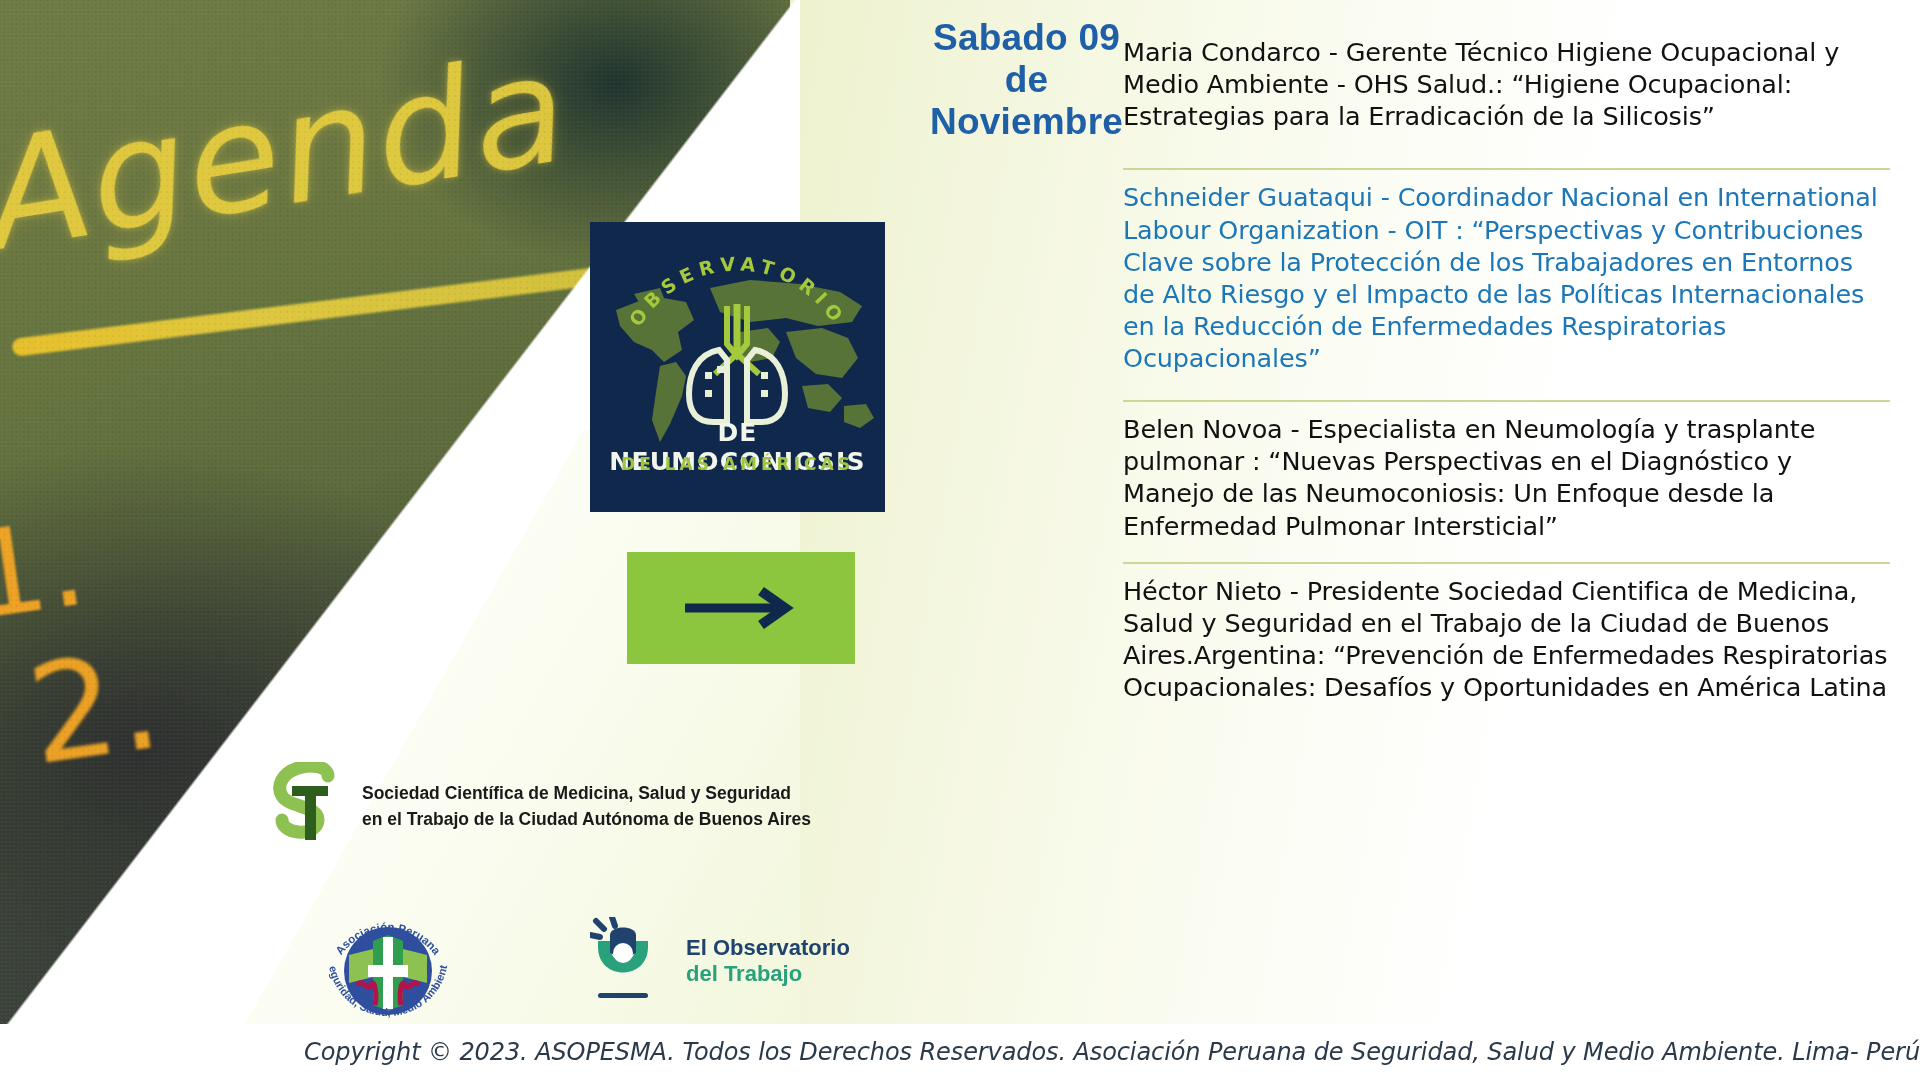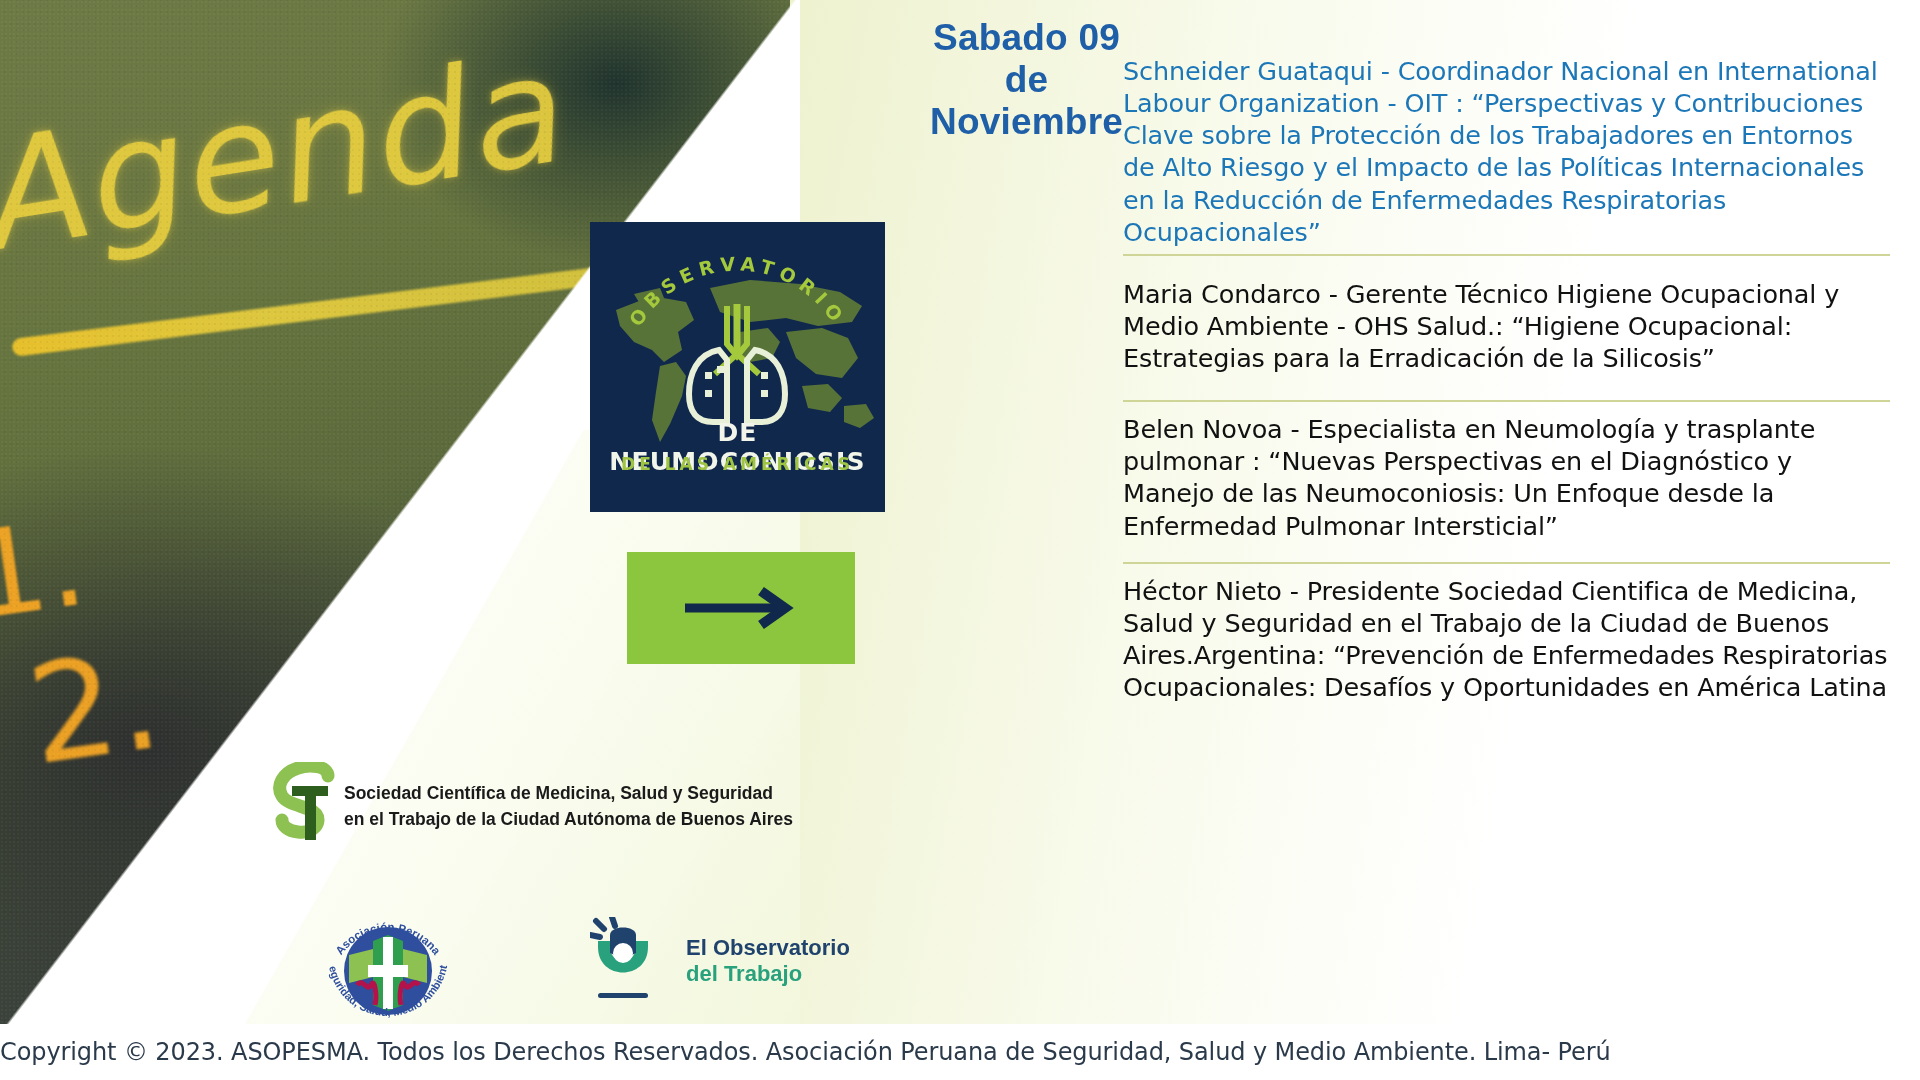"Schneider Guataqui - Coordinador" div.agenda-item { order: before "Maria Condarco - Gerente Técnico" -> after "Maria Condarco - Gerente Técnico" }
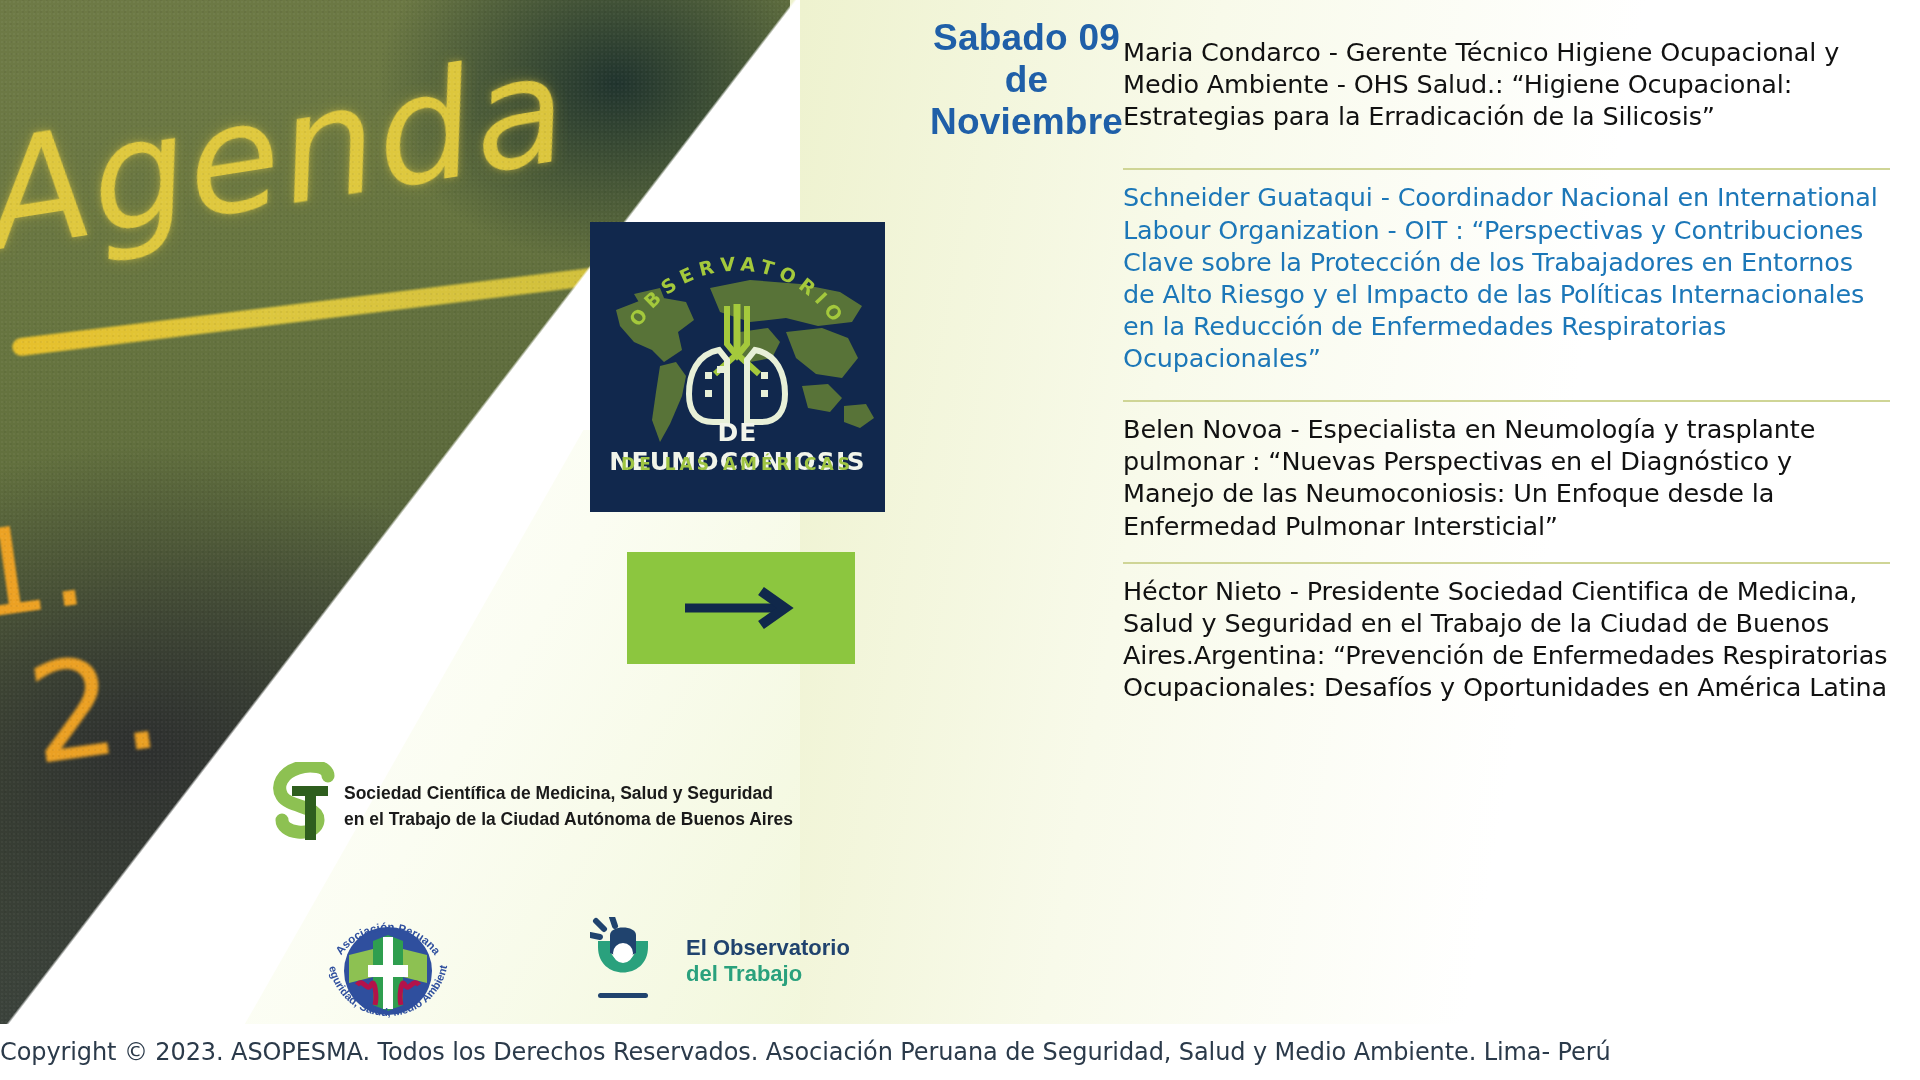"Sociedad Científica de Medicina, Salud" .scmsst { gap: none -> 18px }
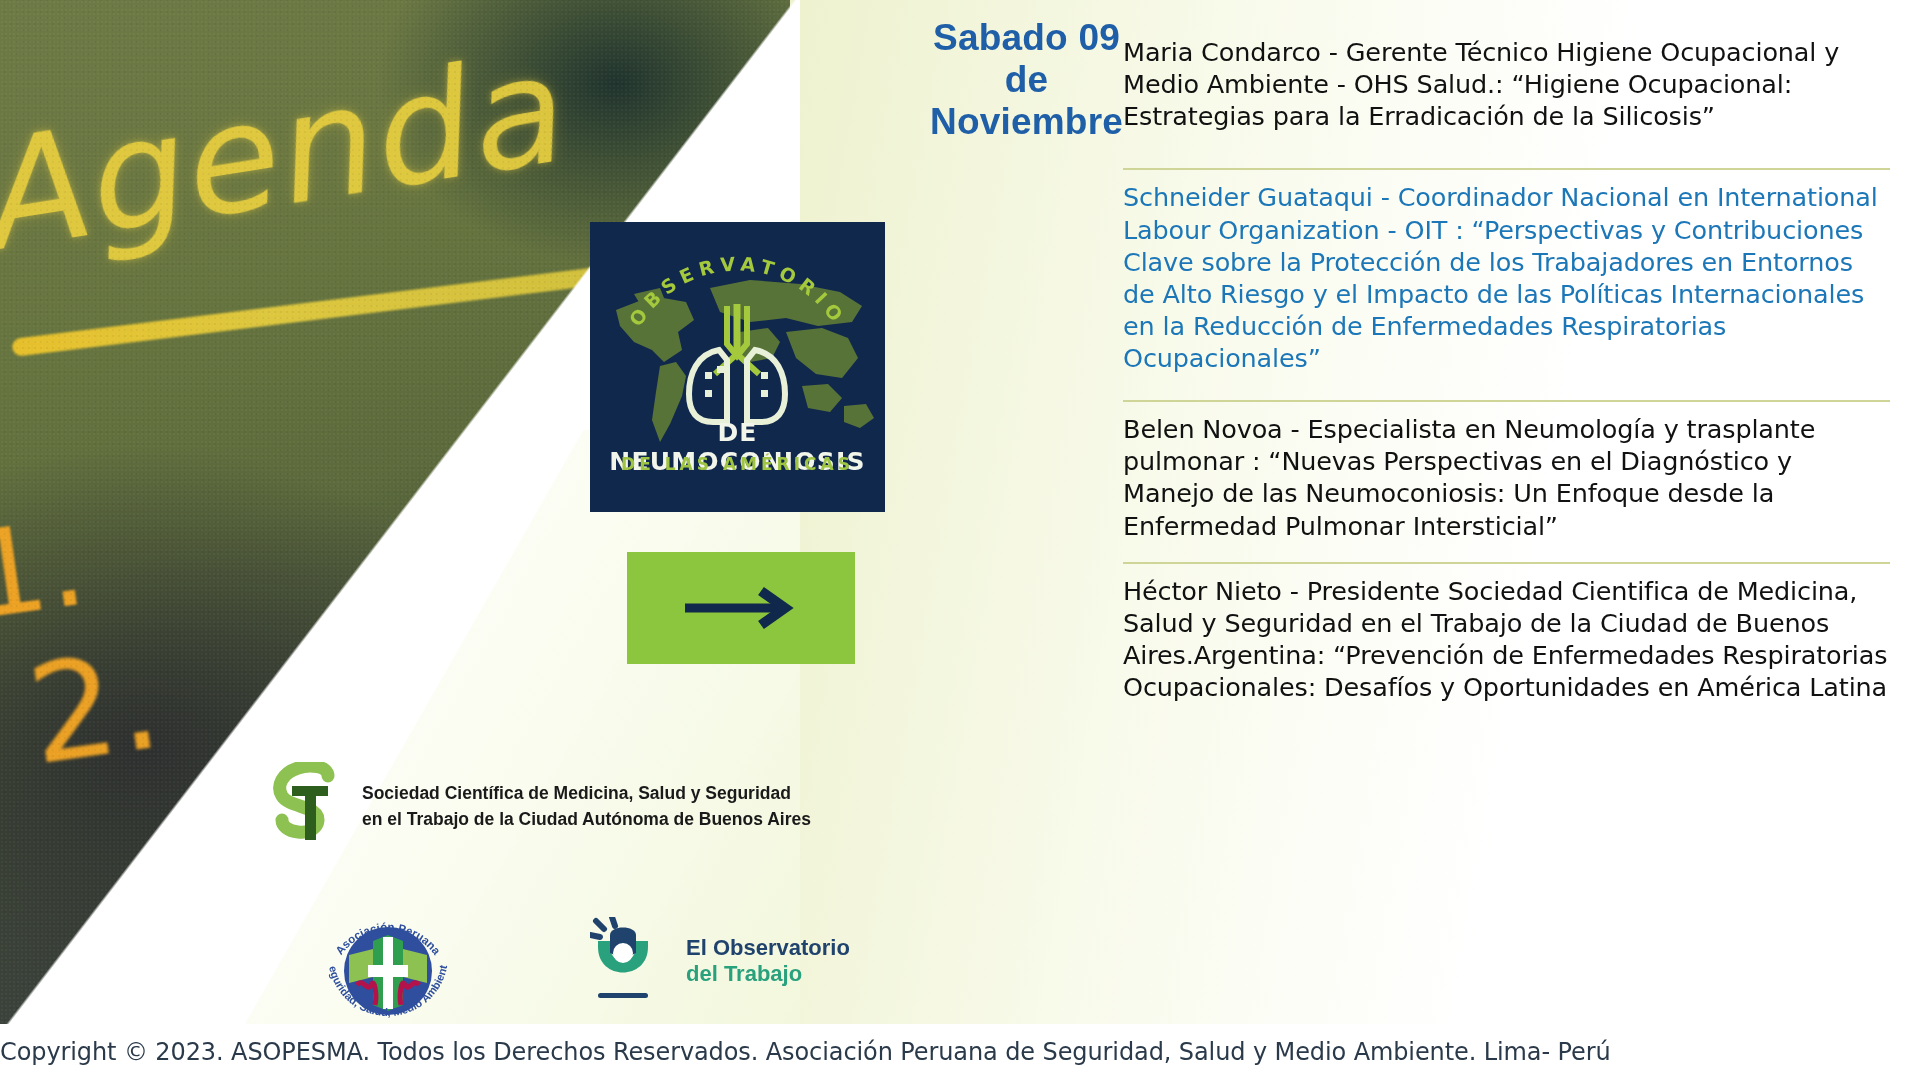"Copyright © 2023. ASOPESMA. Todos" .footer { font-style: none -> italic; justify-content: flex-start -> flex-end }
